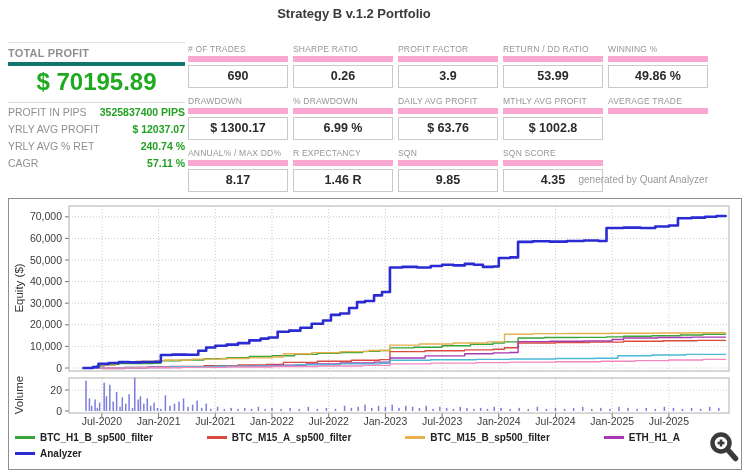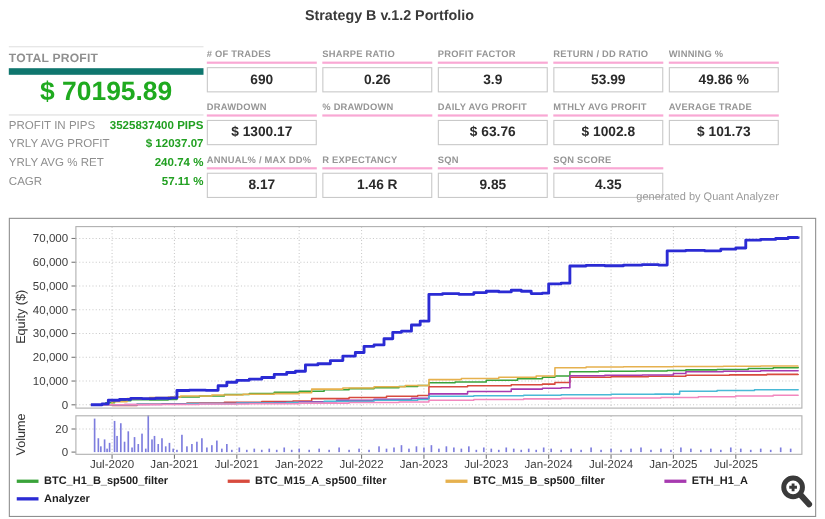"# OF TRADES" .stat-label { border-bottom: 2px solid #f9a8d4 -> 6px solid #f9a8d4; font-weight: bold -> none }
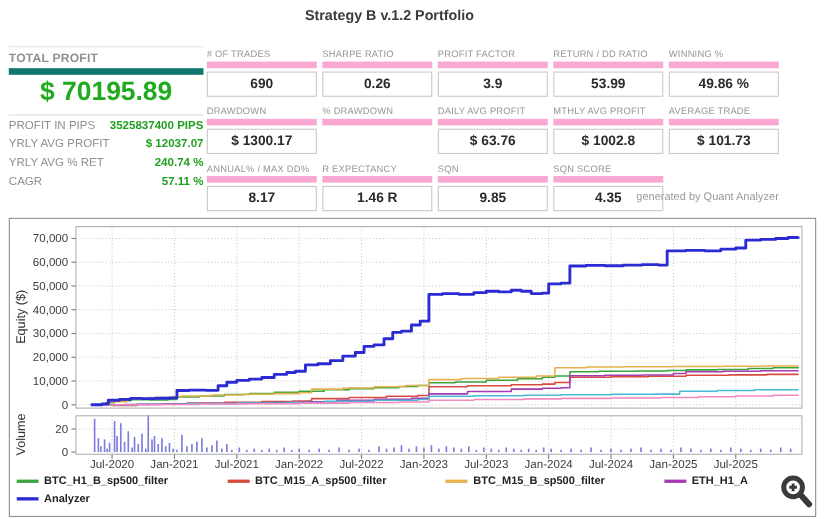"$ 70195.89" #total-profit { border-top: 6px solid #0f766e -> 4px solid #0f766e }
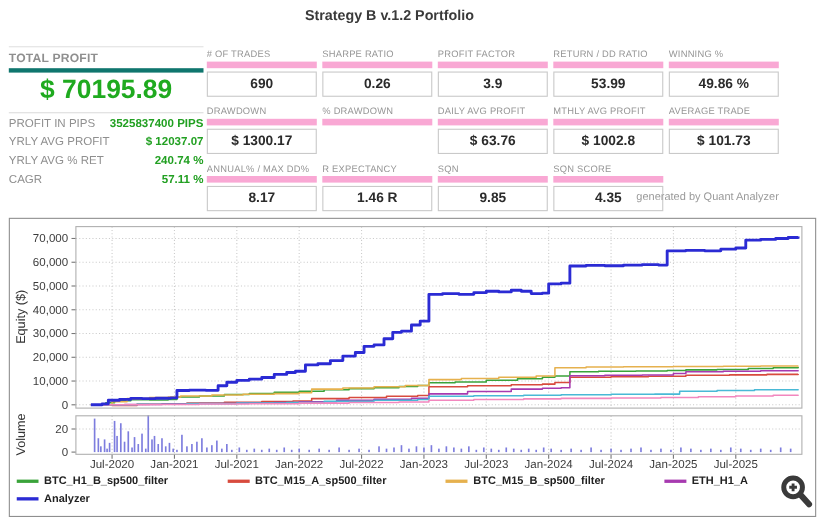"6.99 %" div.stat-box { html: none -> <div>6.99 %</div> }
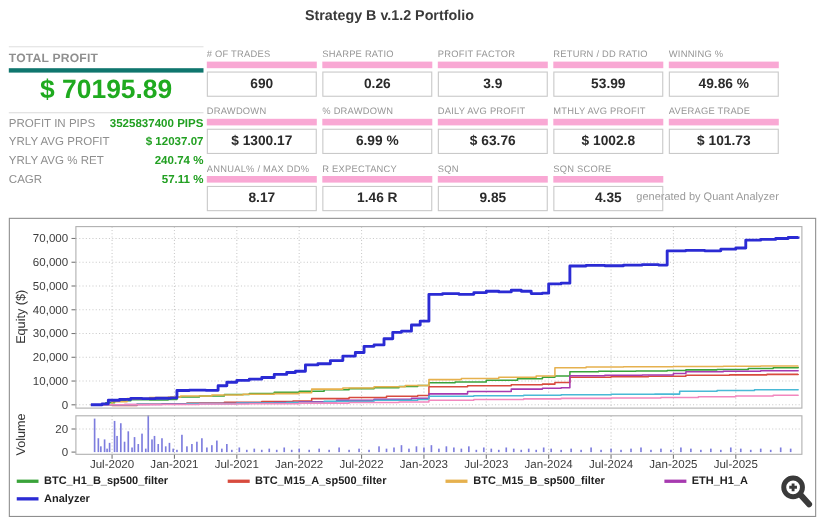"$ 101.73" div.stat-box { html: <div>$ 101.73</div> -> none }
